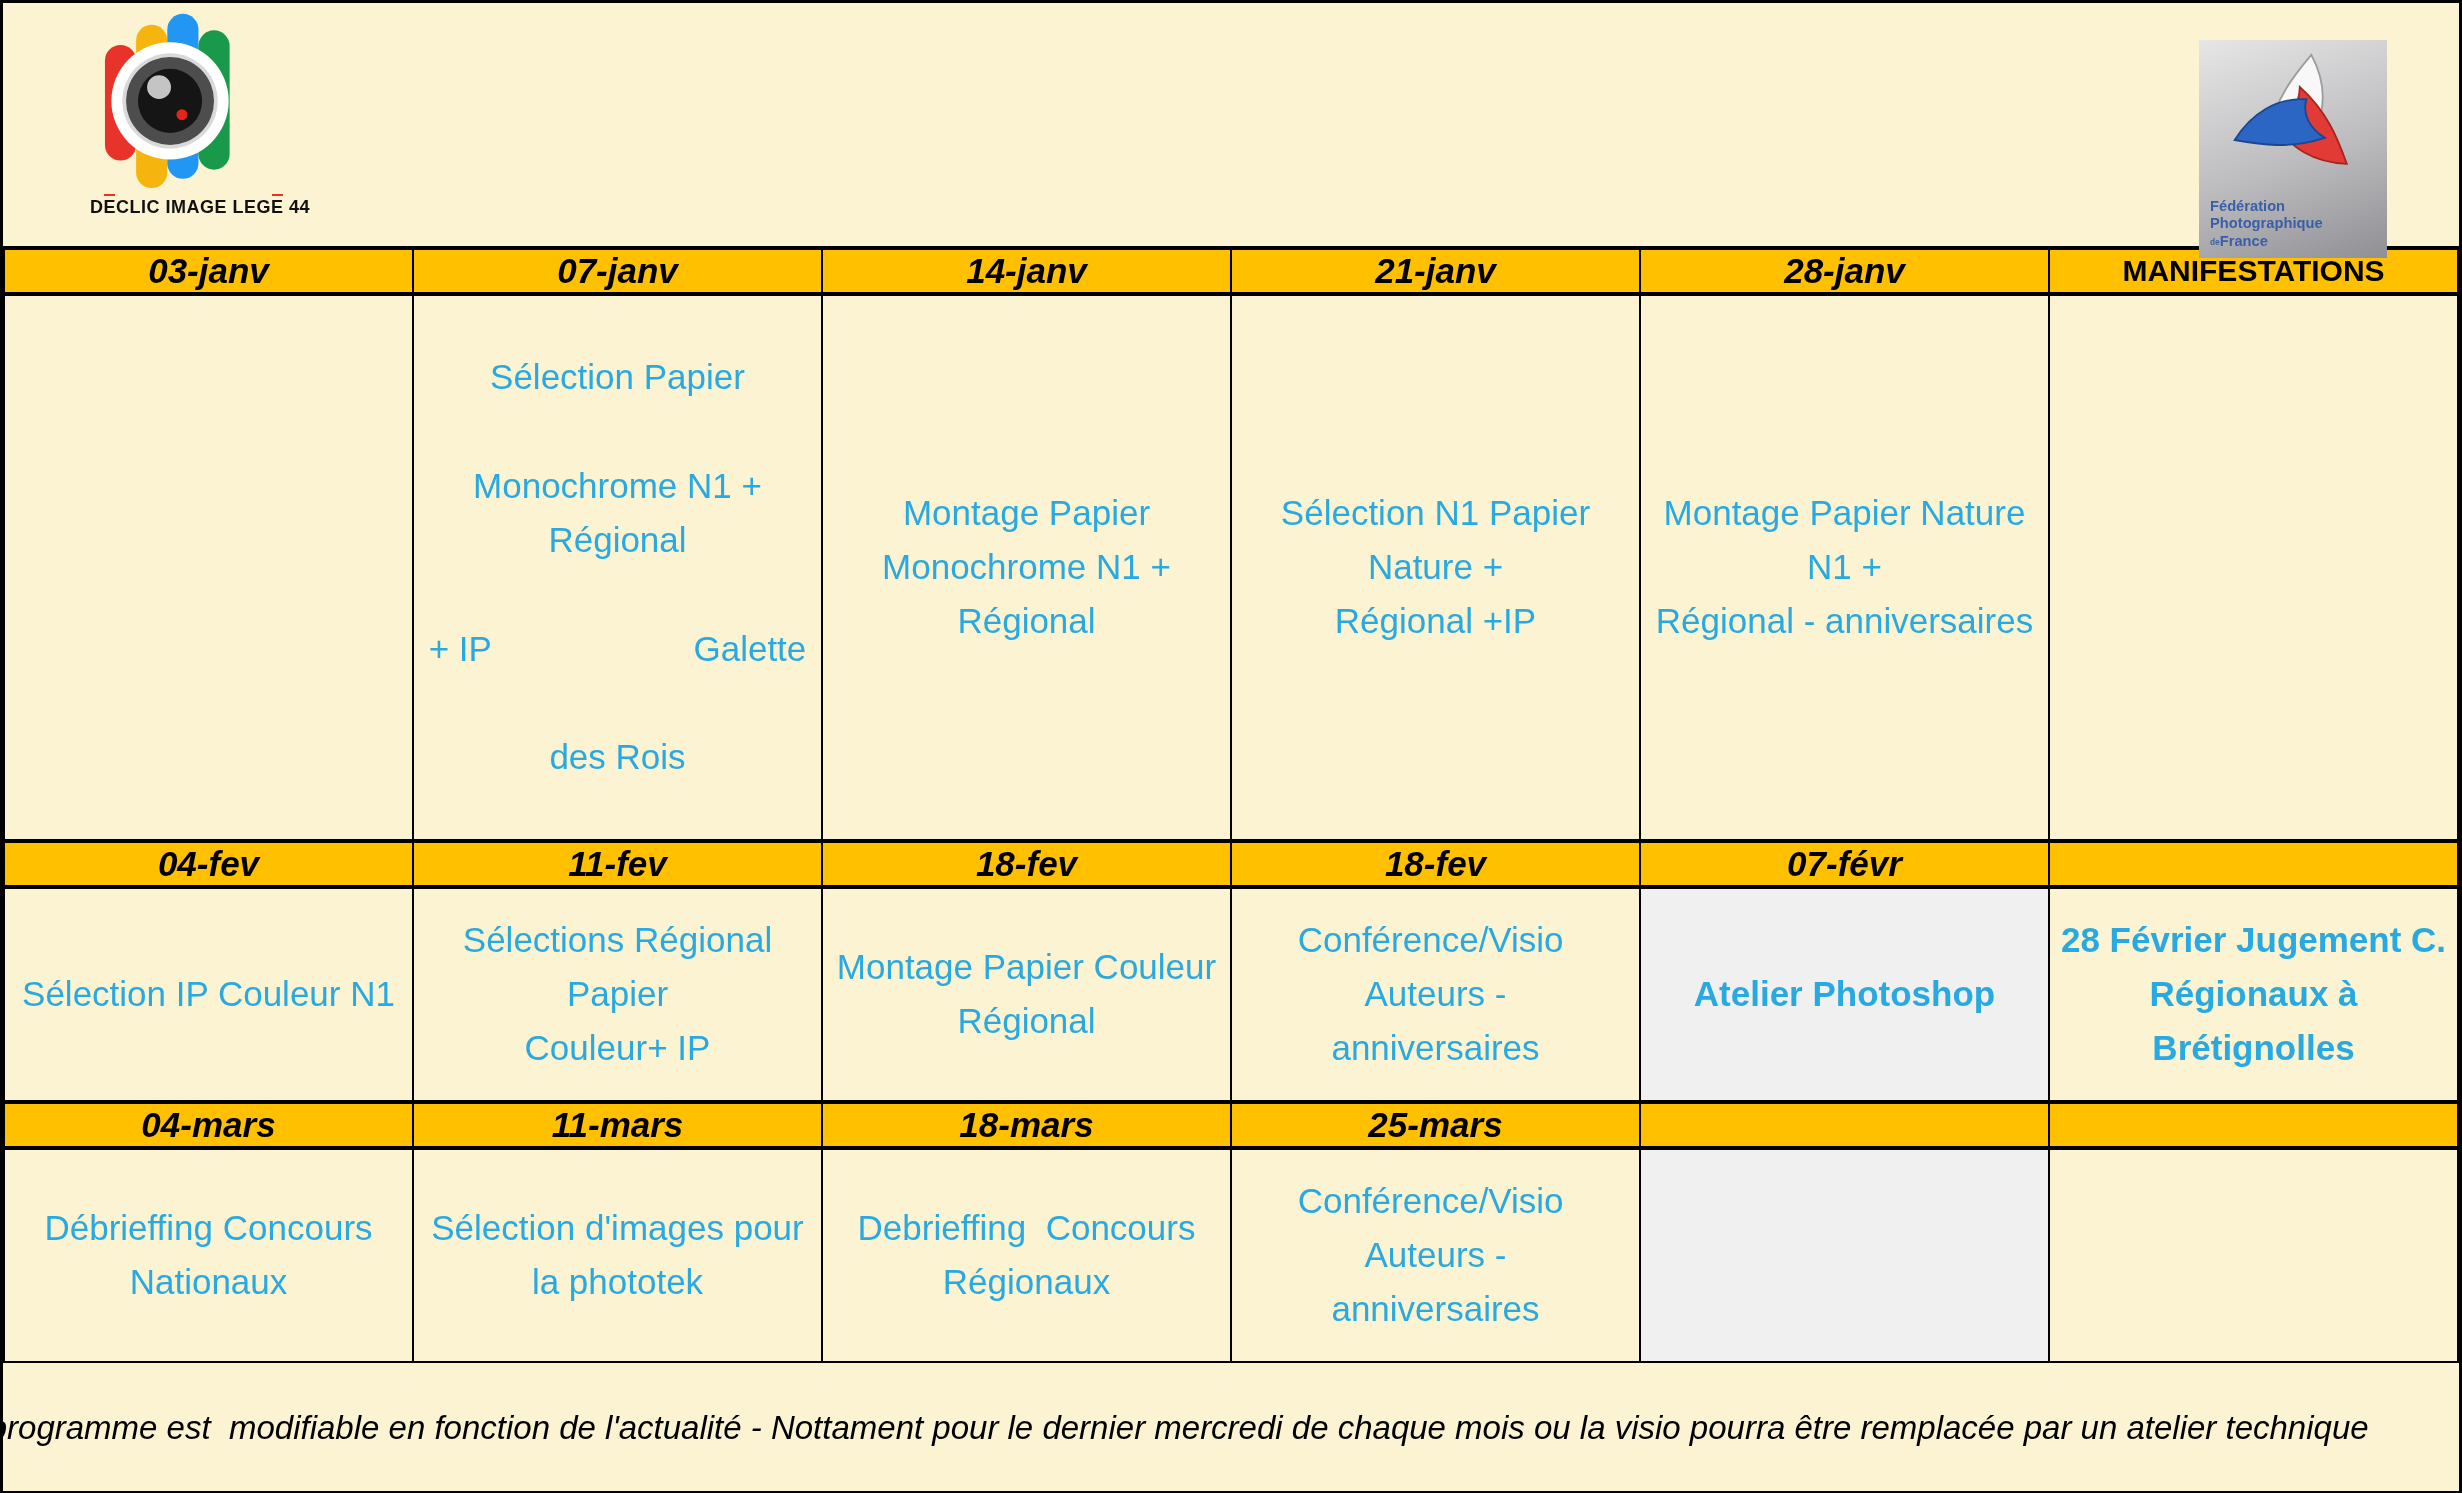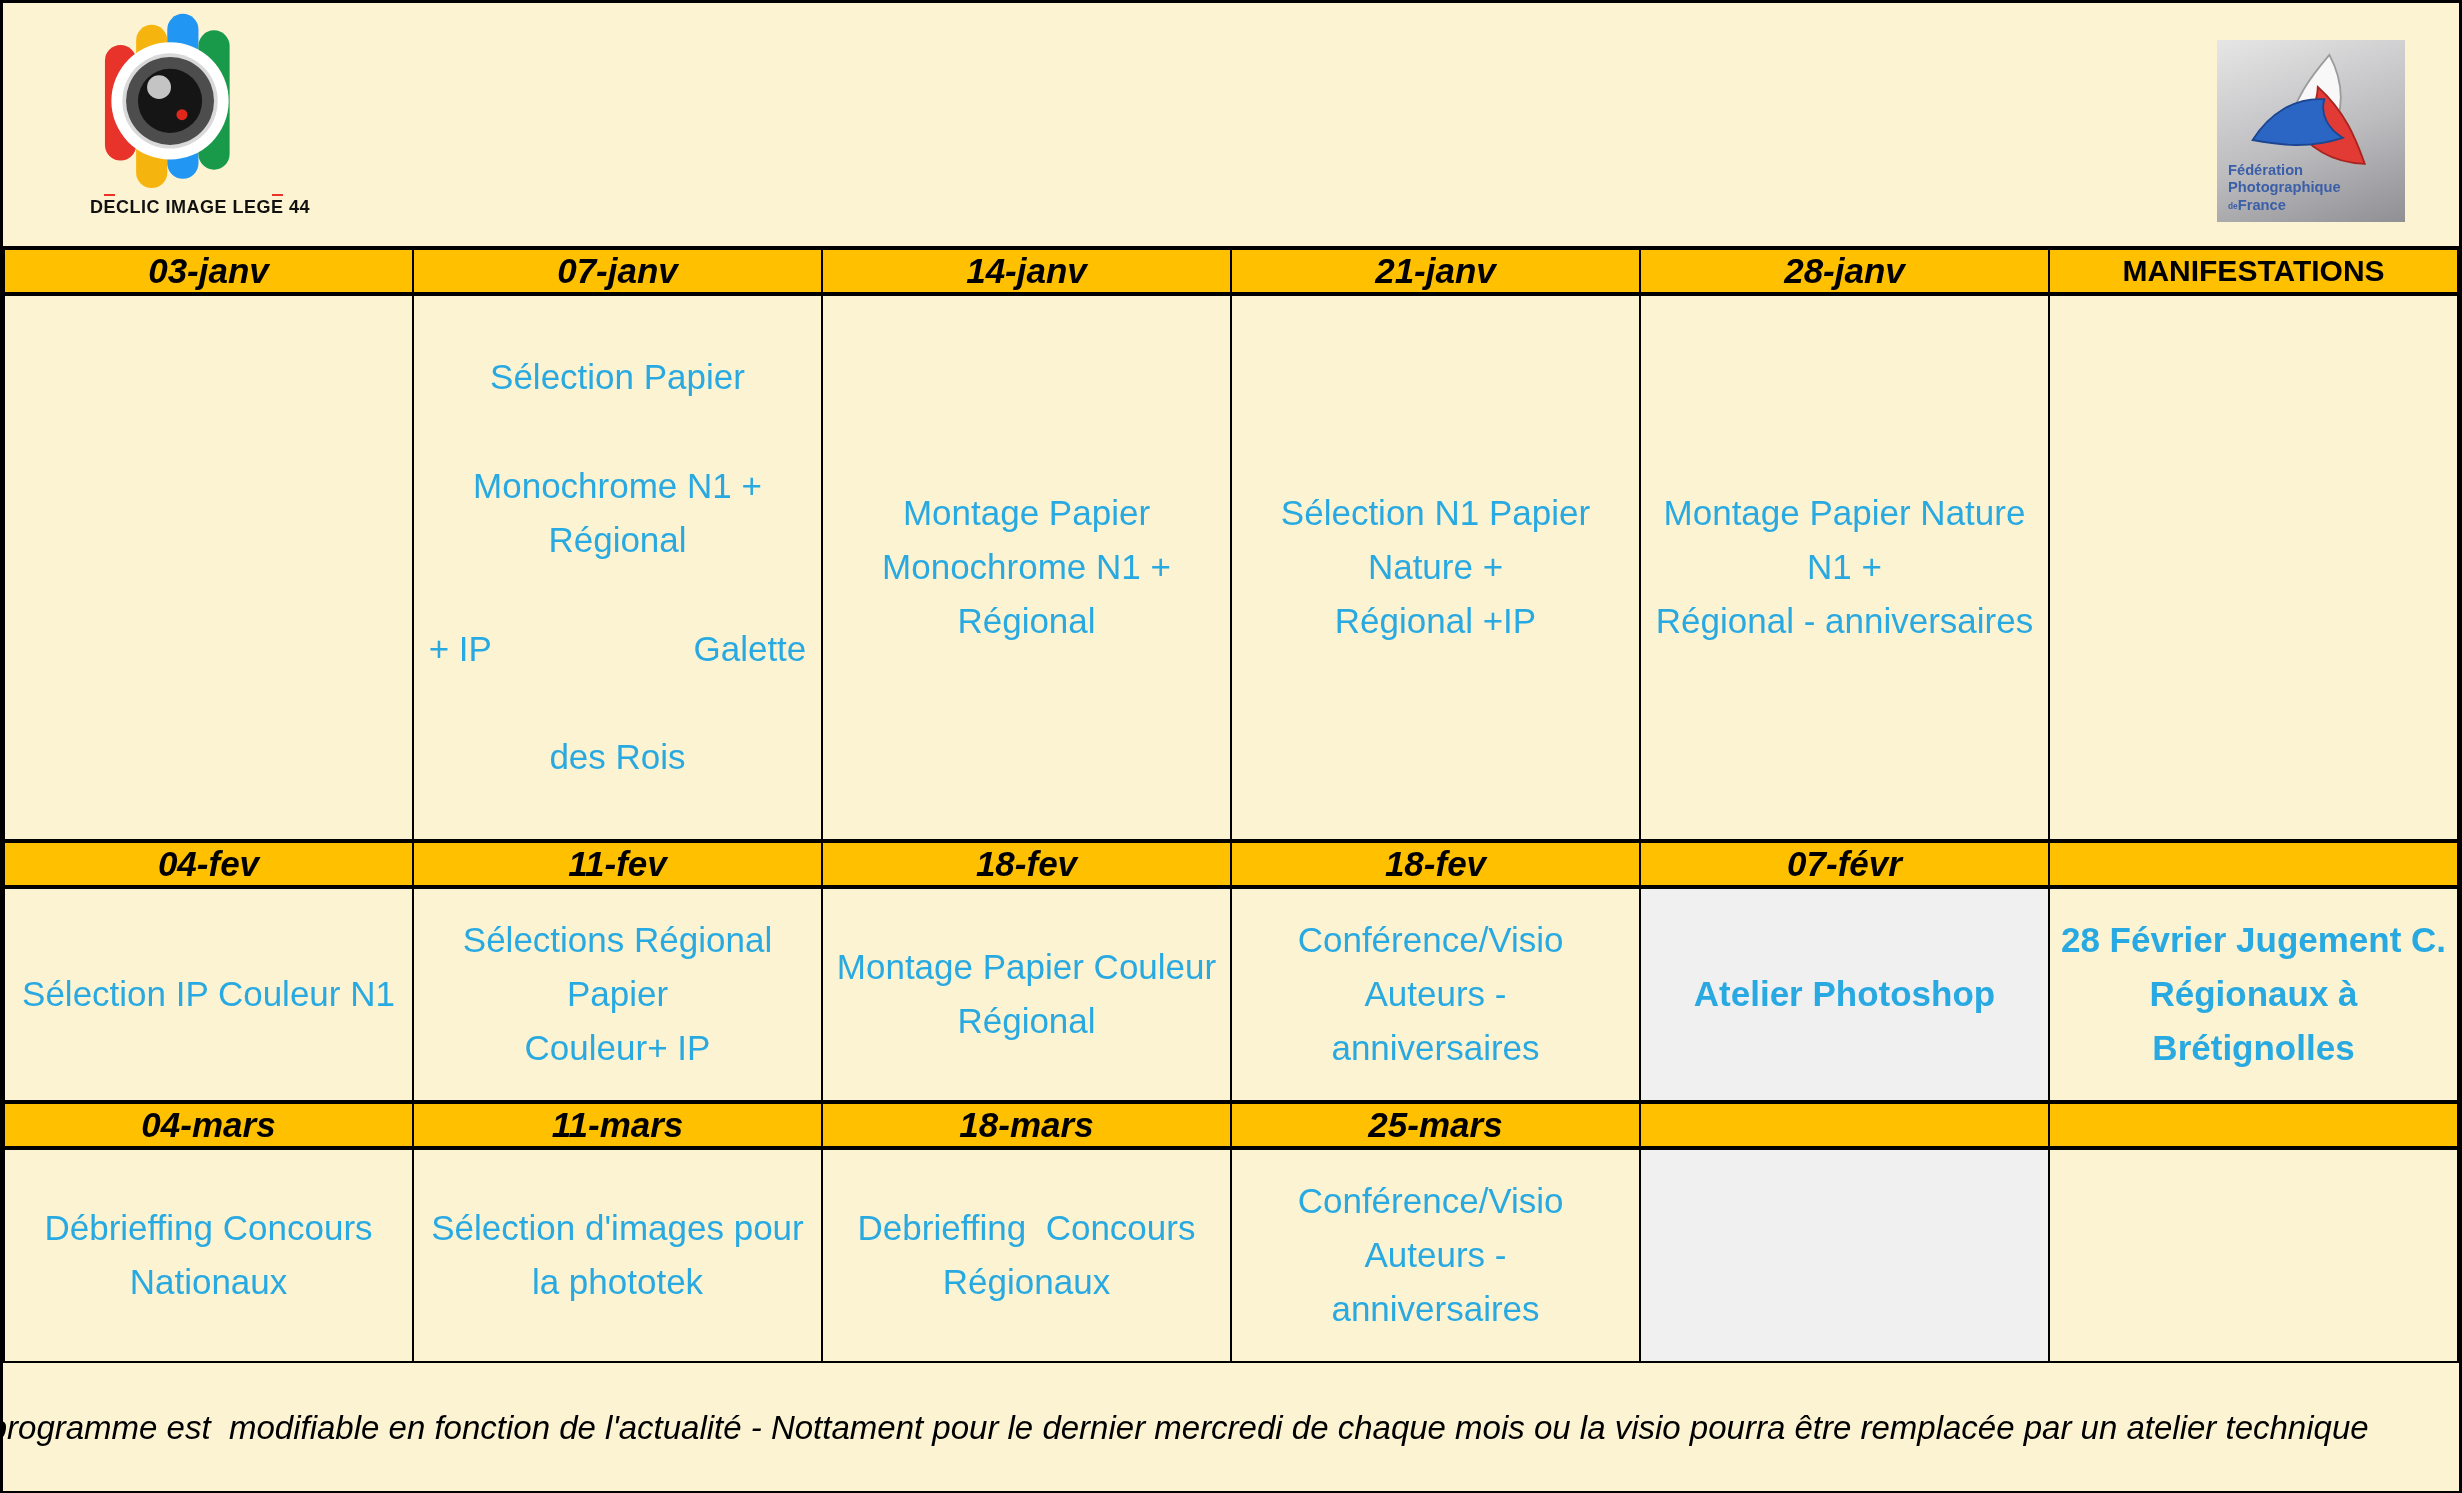"Fédération" .fpf-logo { height: 182px -> 218px; right: 54px -> 72px }
